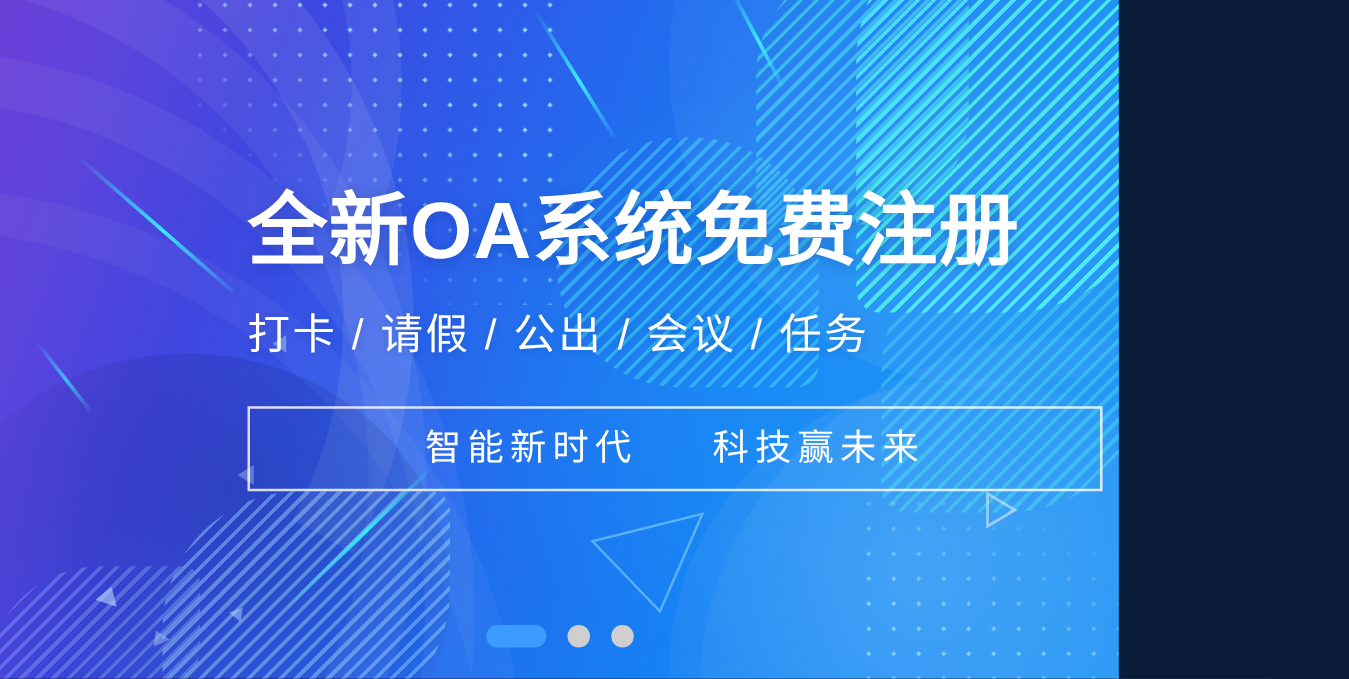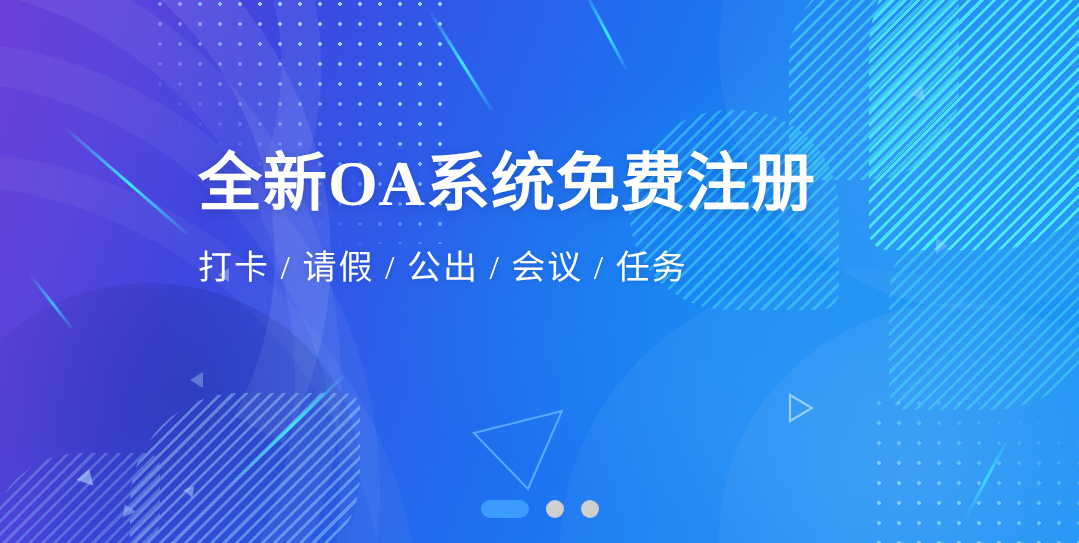"全新OA系统免费注册" .banner { font-family: Liberation Serif, serif -> Liberation Sans, sans-serif; width: 1079px -> 895px }
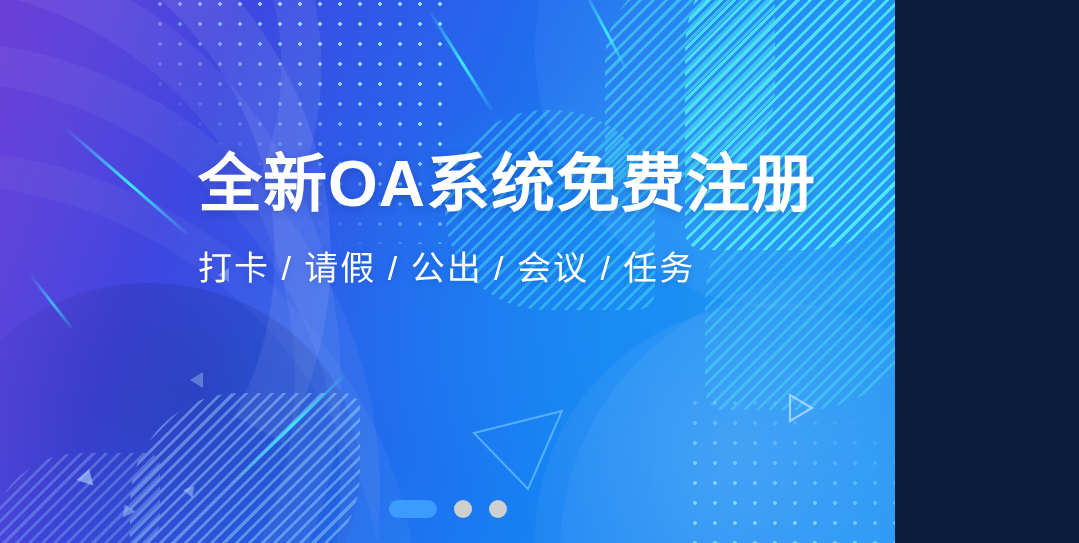"智能新时代 科技赢未来" div.tagline-box { html: none -> <div> <div> <span>智能新时代</span> <span></span> <span>科技赢未来</span> </div> </div> }
